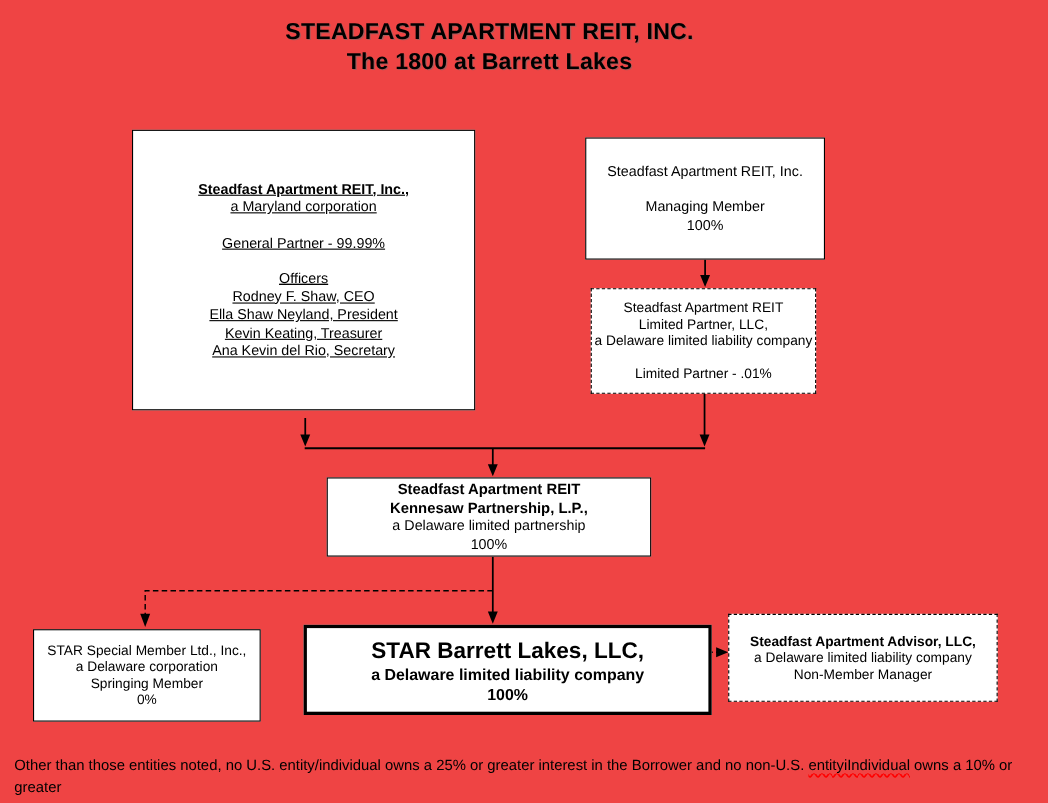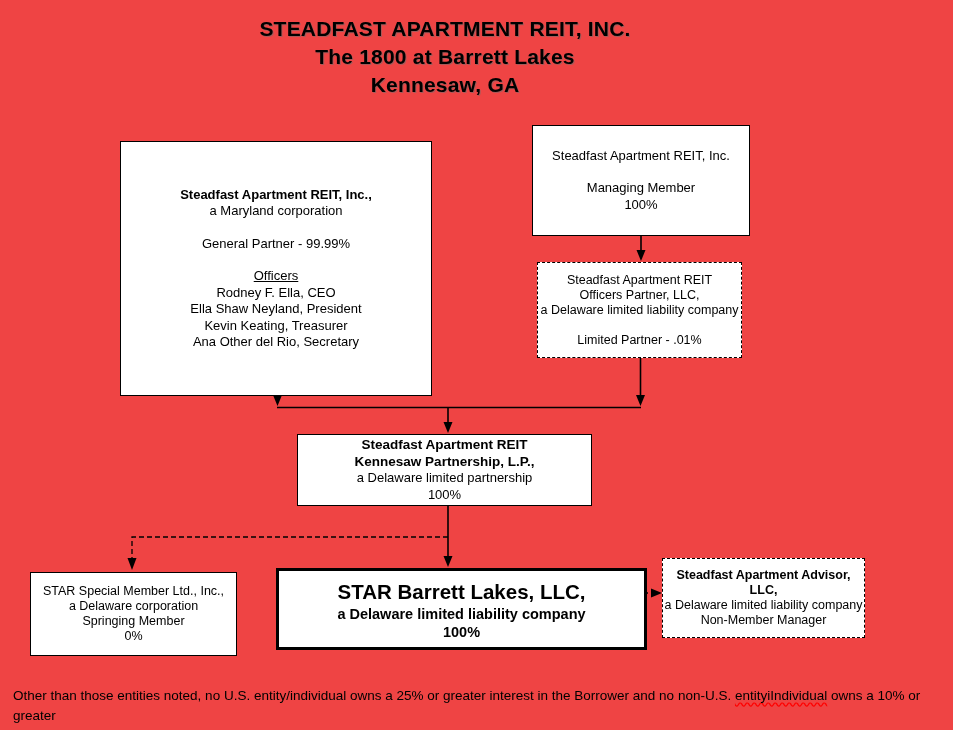"Kennesaw, GA" div { html: <div>Kennesaw, GA</div> -> none }
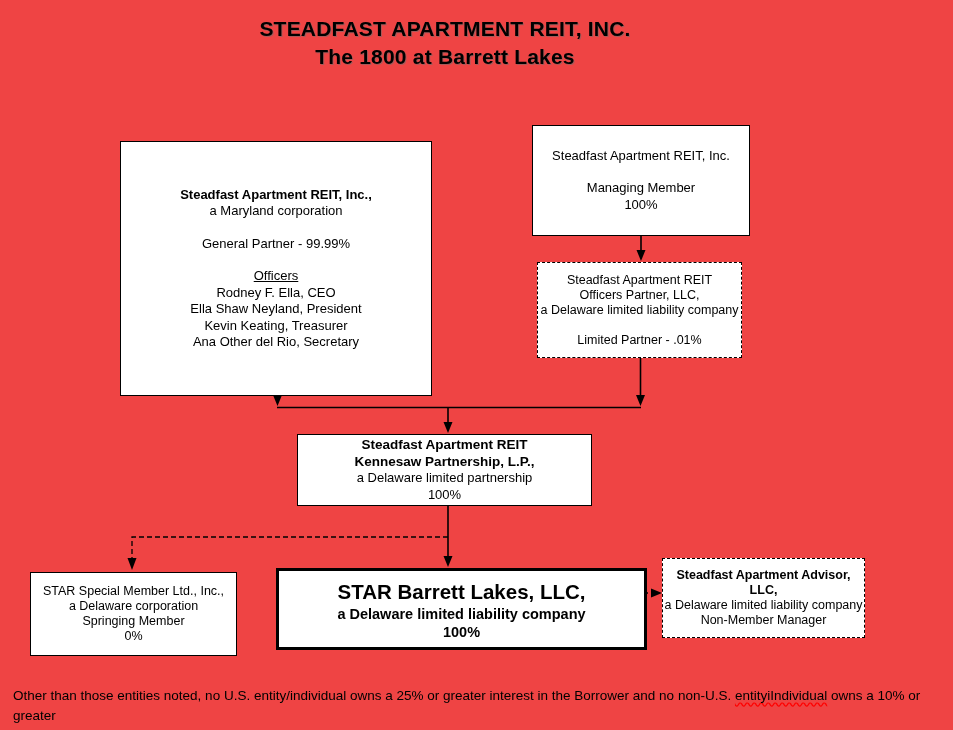"Steadfast Apartment REIT, Inc.," .box-reit-gp { text-decoration: none -> underline; top: 141px -> 118px }
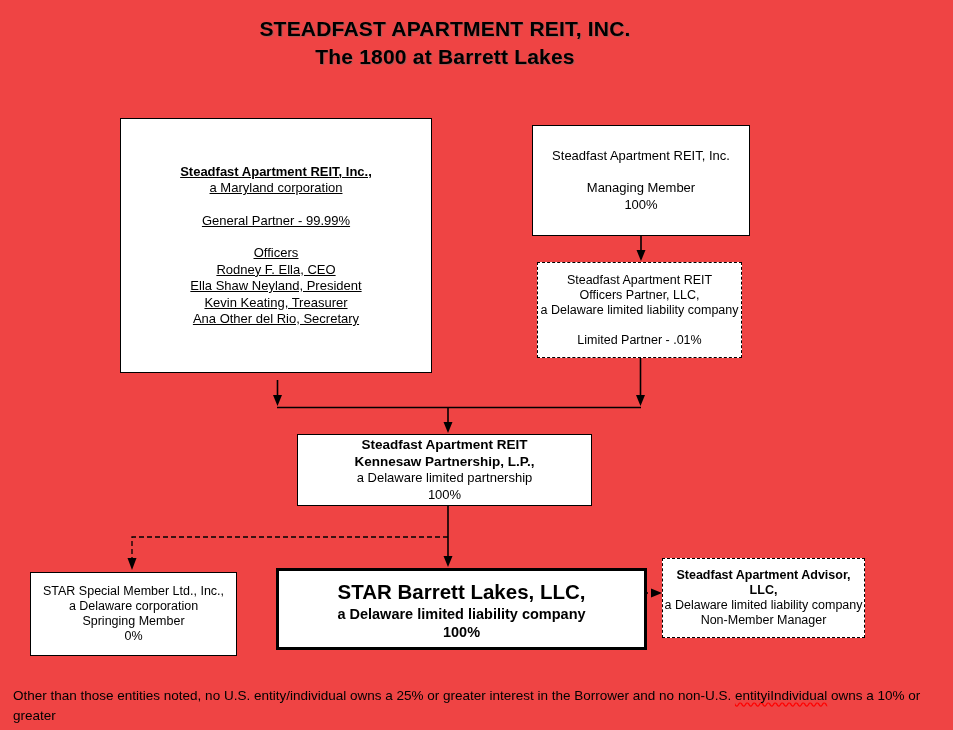"Rodney F. Ella, CEO" div { text: Ella -> Shaw }
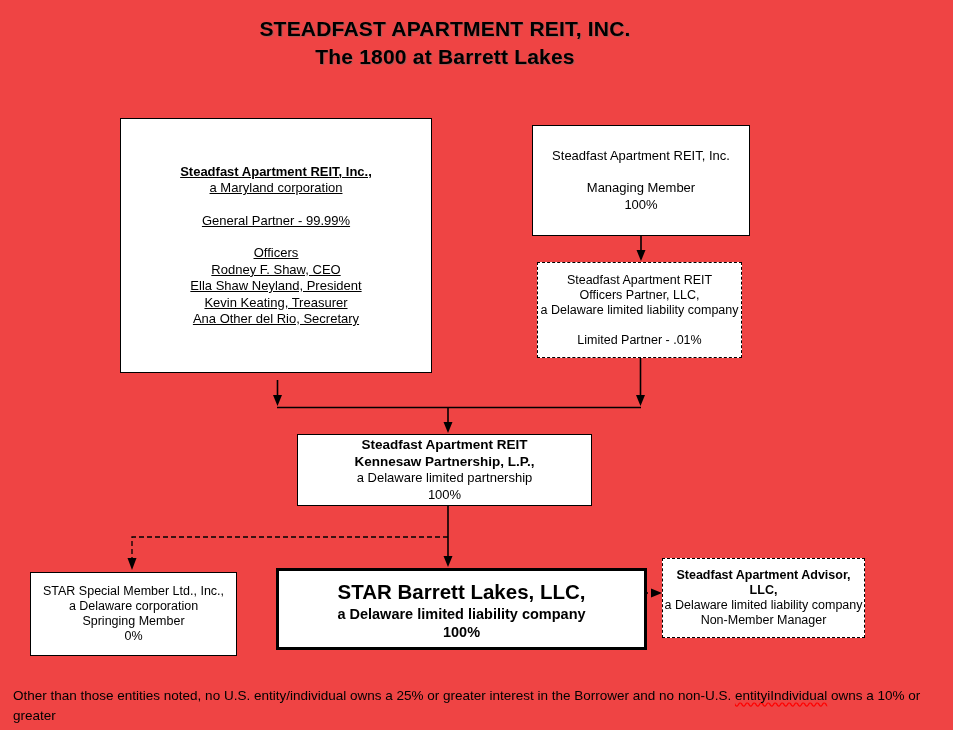"Officers Partner, LLC," div { text: Officers -> Limited }
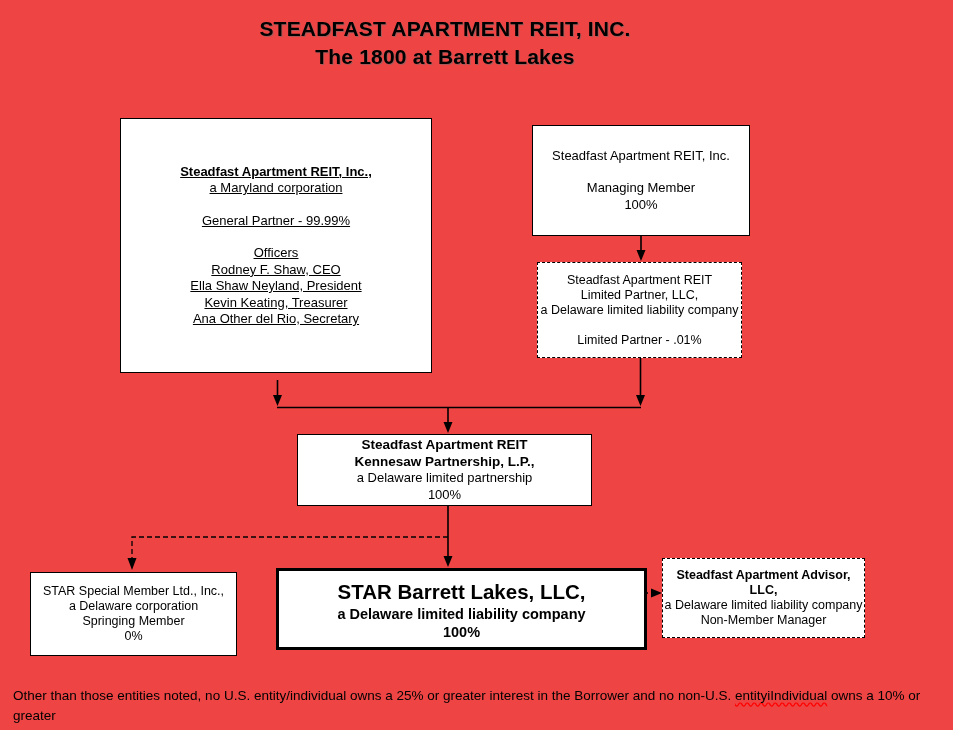"Ana Other del Rio, Secretary" div { text: Other -> Kevin }
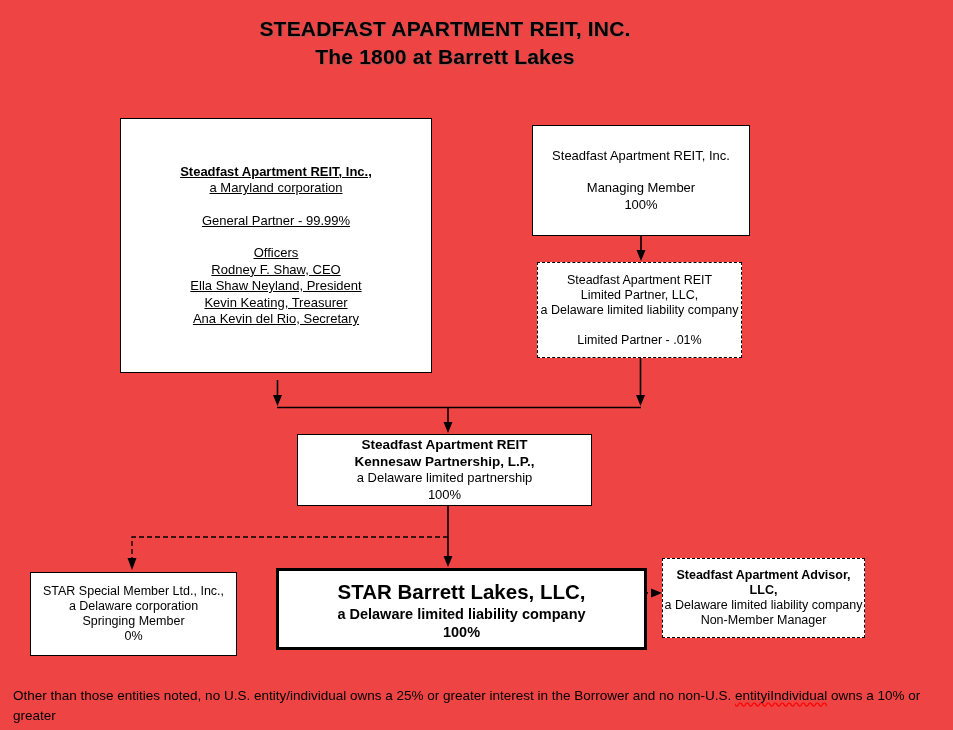"Steadfast Apartment Advisor, LLC," .box-advisor { width: 203px -> 245px }
